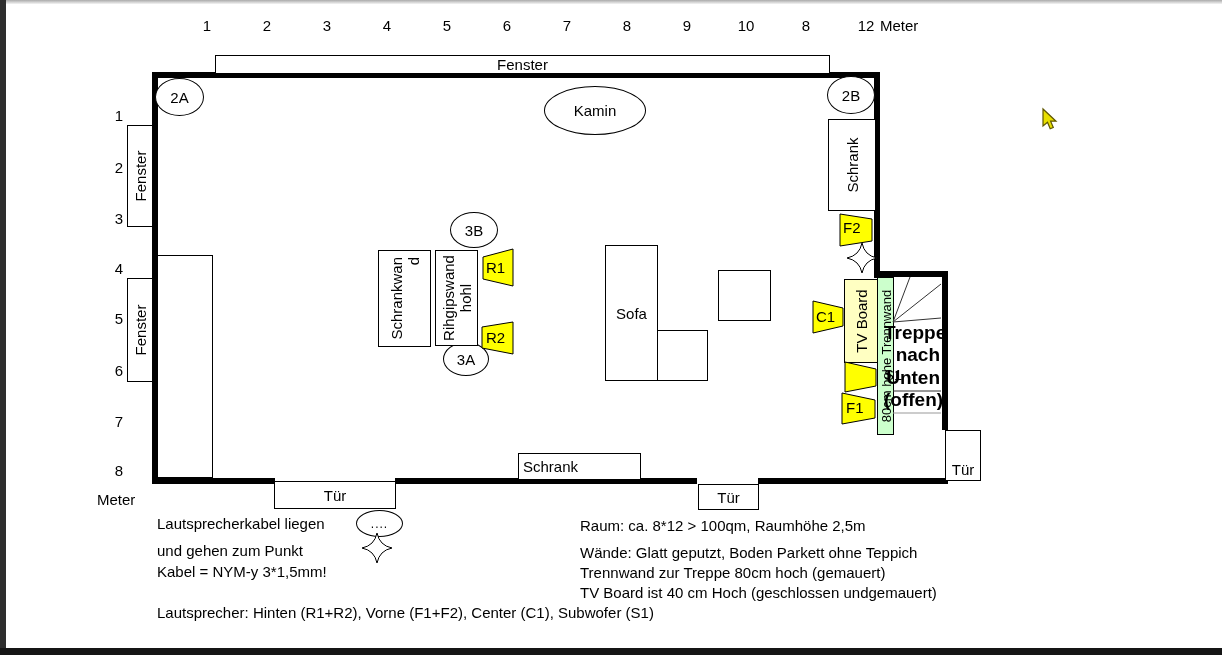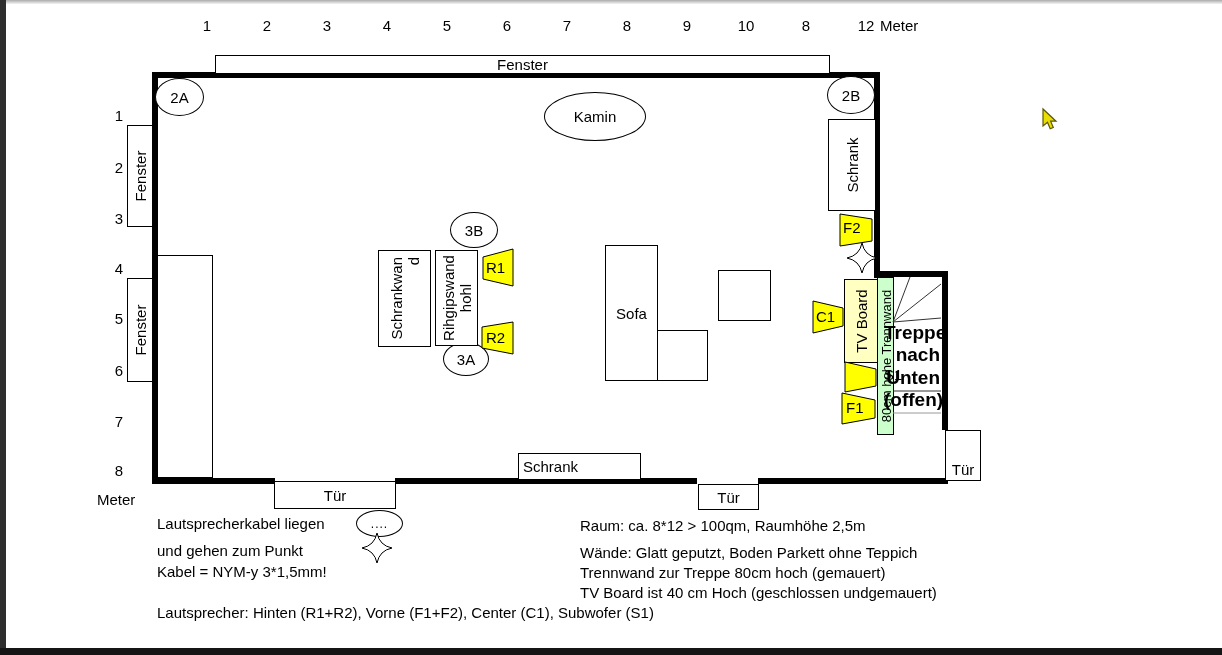"Kamin" #kamin { top: 92px -> 86px }
